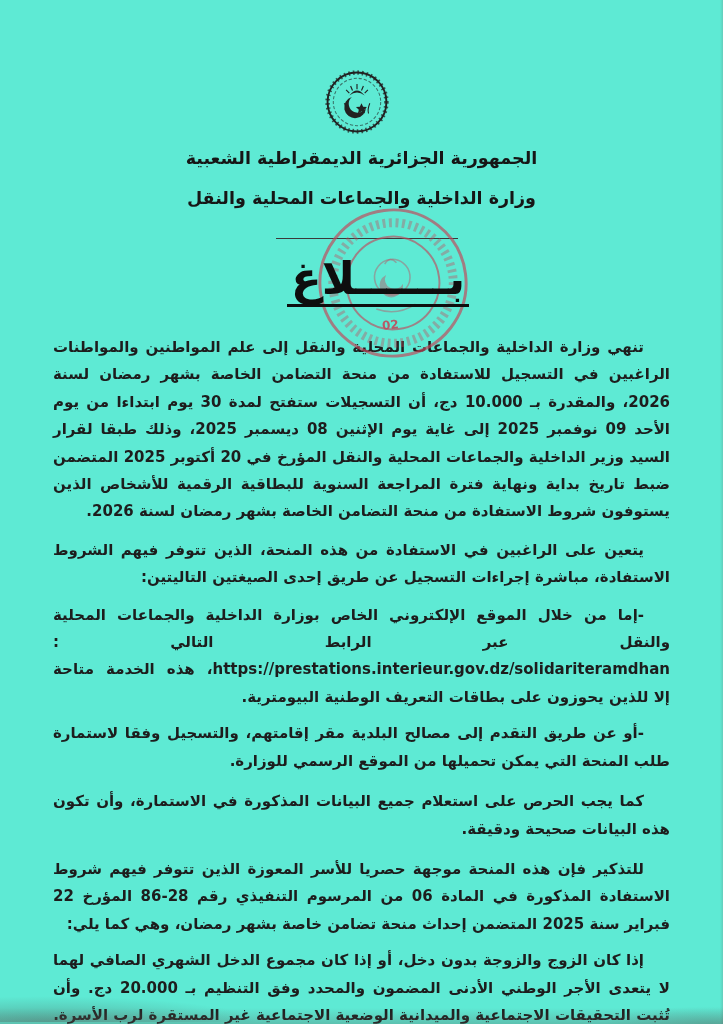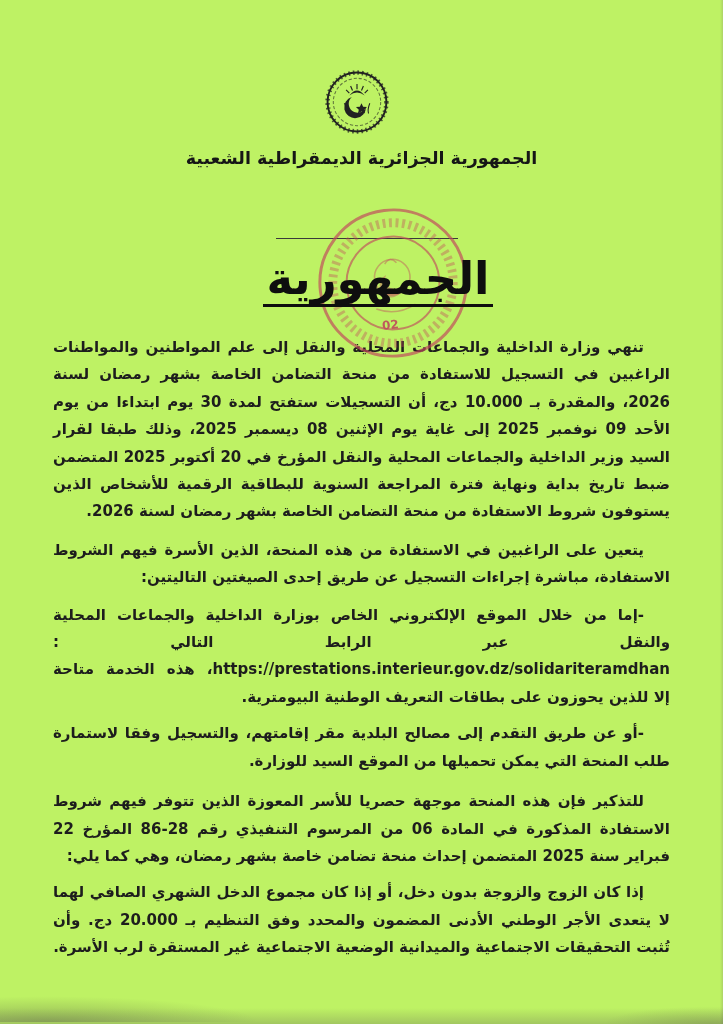"الجمهورية الجزائرية الديمقراطية الشعبية" .page { background: #bef264 -> #5eead4 }
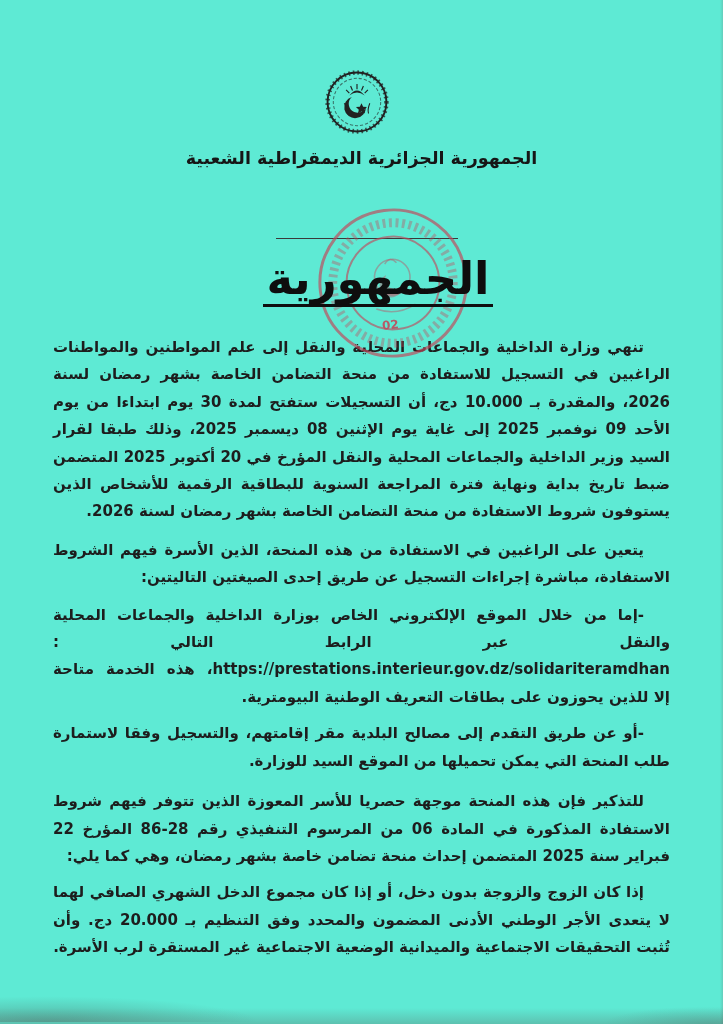"وزارة الداخلية والجماعات المحلية والنقل" div.hdr { html: none -> <div>وزارة الداخلية والجماعات المحلية والنقل</div> }
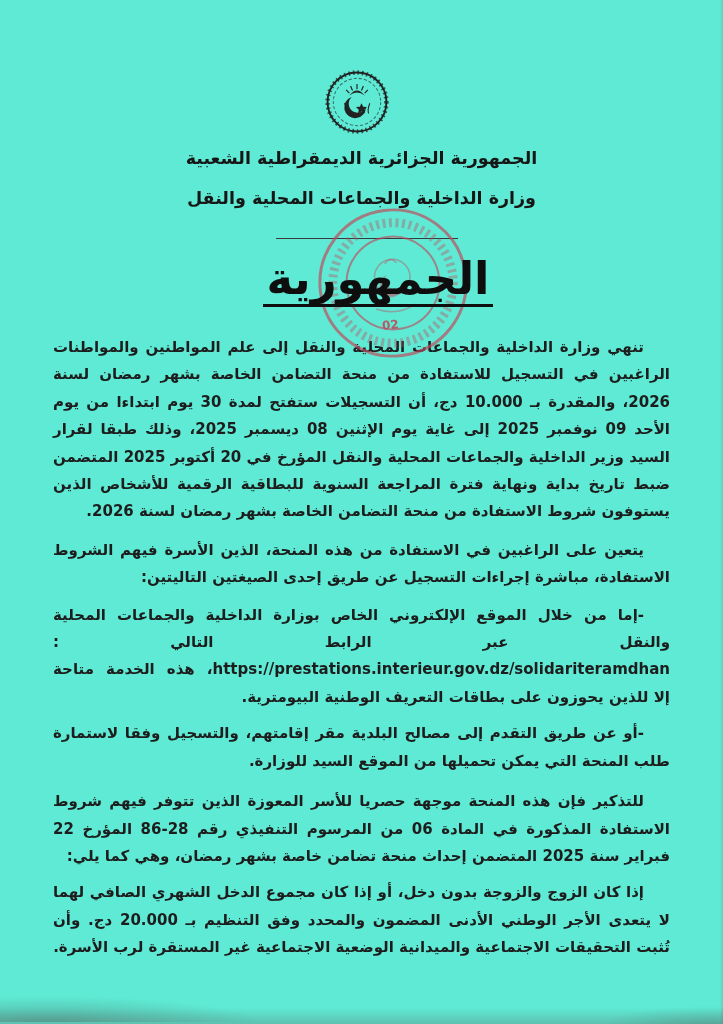"الجمهورية" span { text: الجمهورية -> بــــــلاغ }
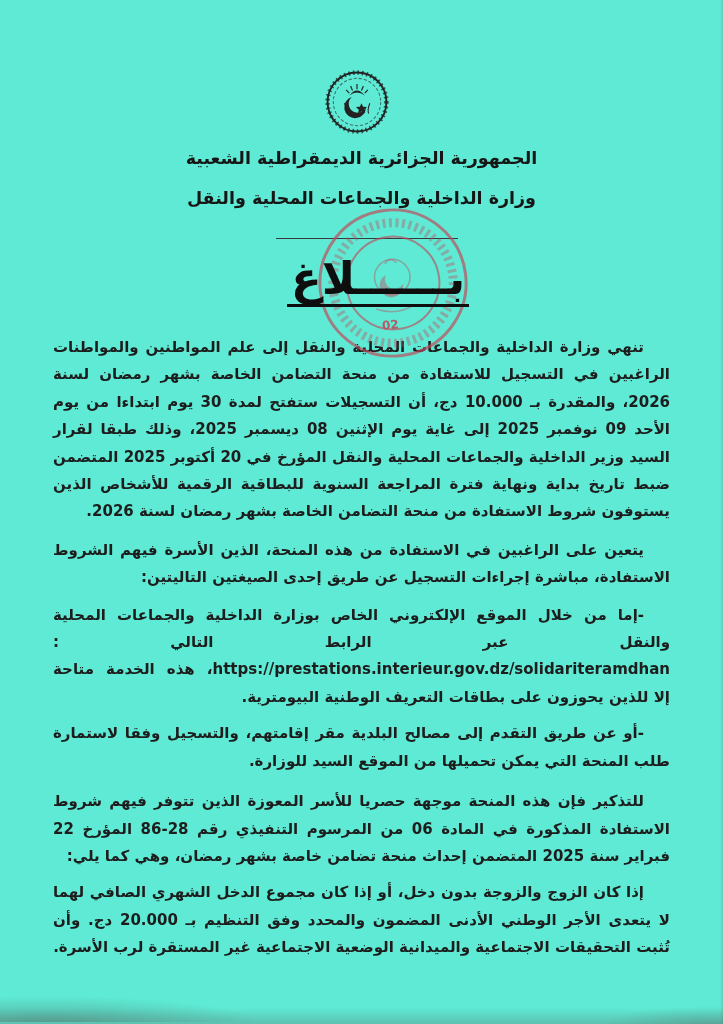"يتعين على الراغبين في الاستفادة" p.p2 { text: الأسرة -> تتوفر }
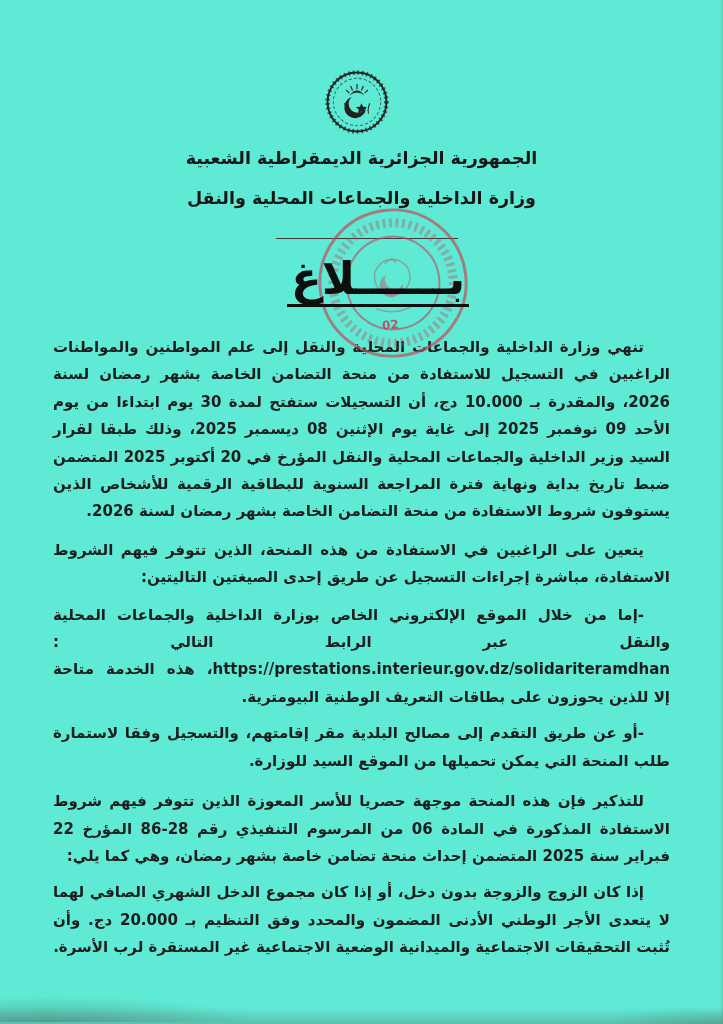"-أو عن طريق التقدم إلى" p.b2 { text: السيد -> الرسمي }
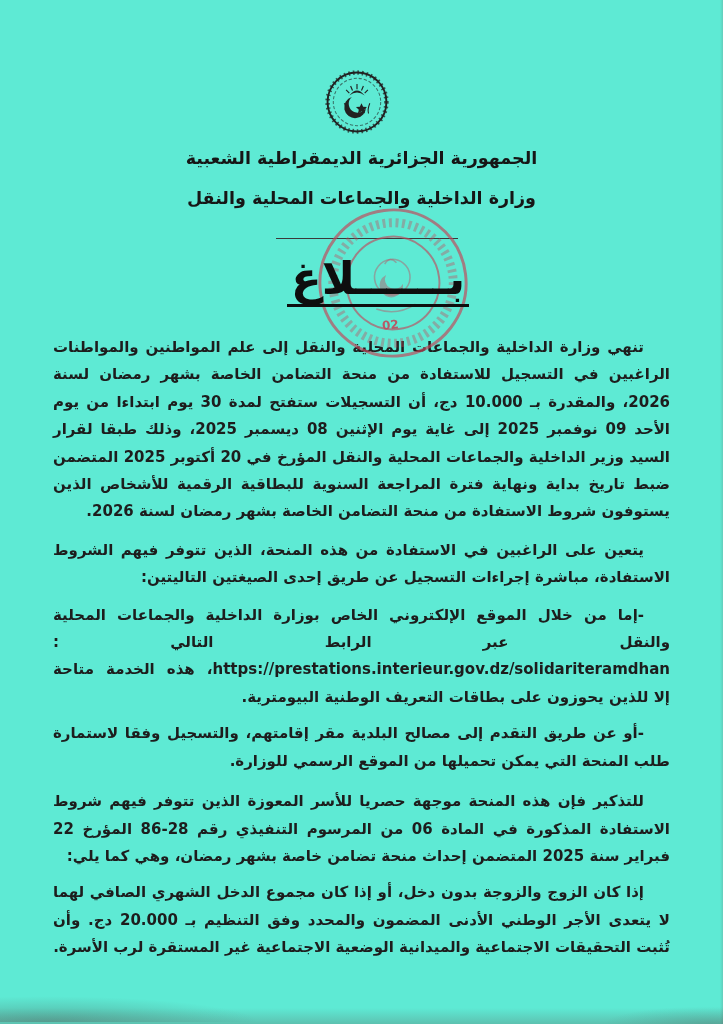"كما يجب الحرص على استعلام" p.p5 { html: none -> <p>كما يجب الحرص على استعلام جميع البيانات المذكورة في الاستمارة، وأن تكون هذه البيانات صحيحة ودقيقة.</p> }
